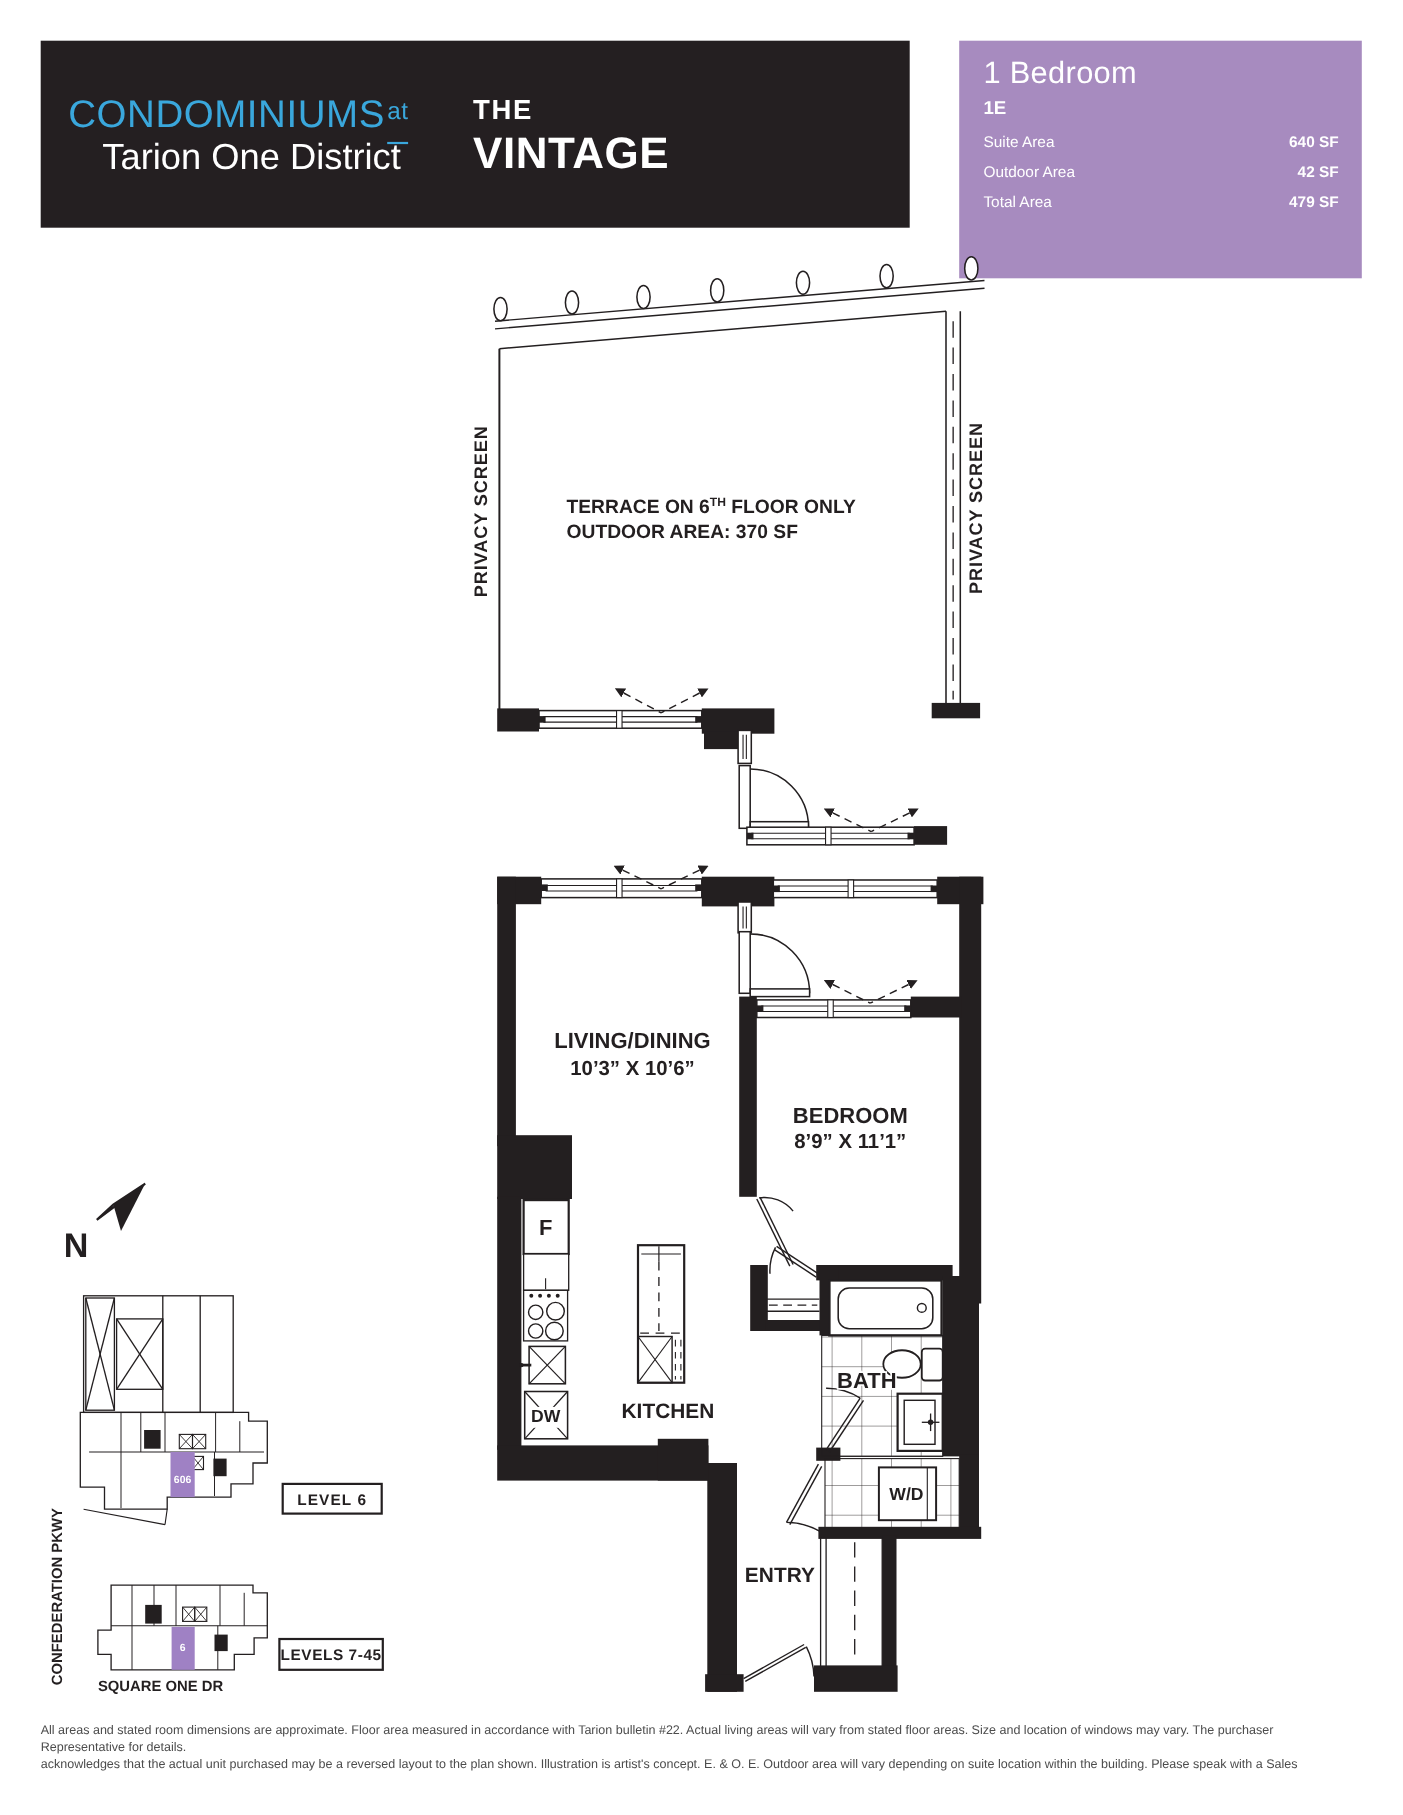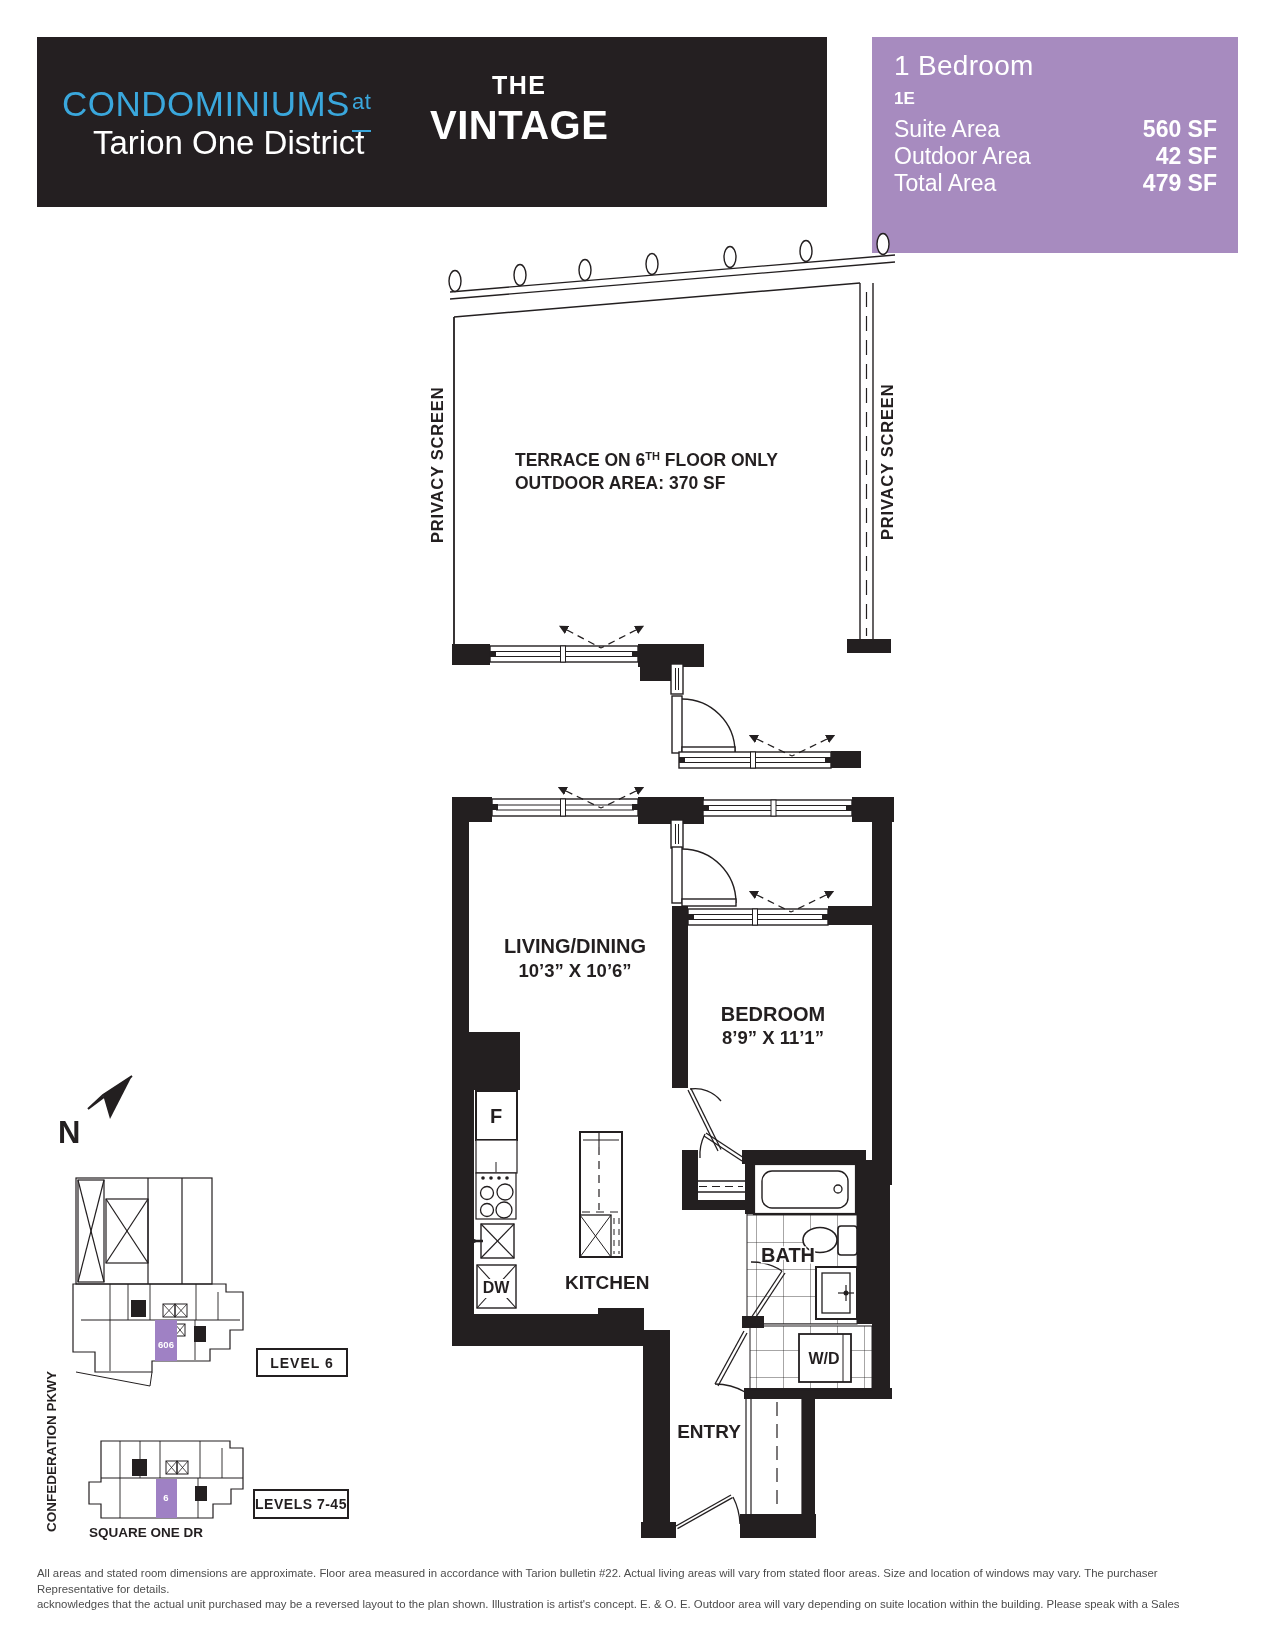"THE" .bname { text-align: center -> none; top: 36px -> 51px }
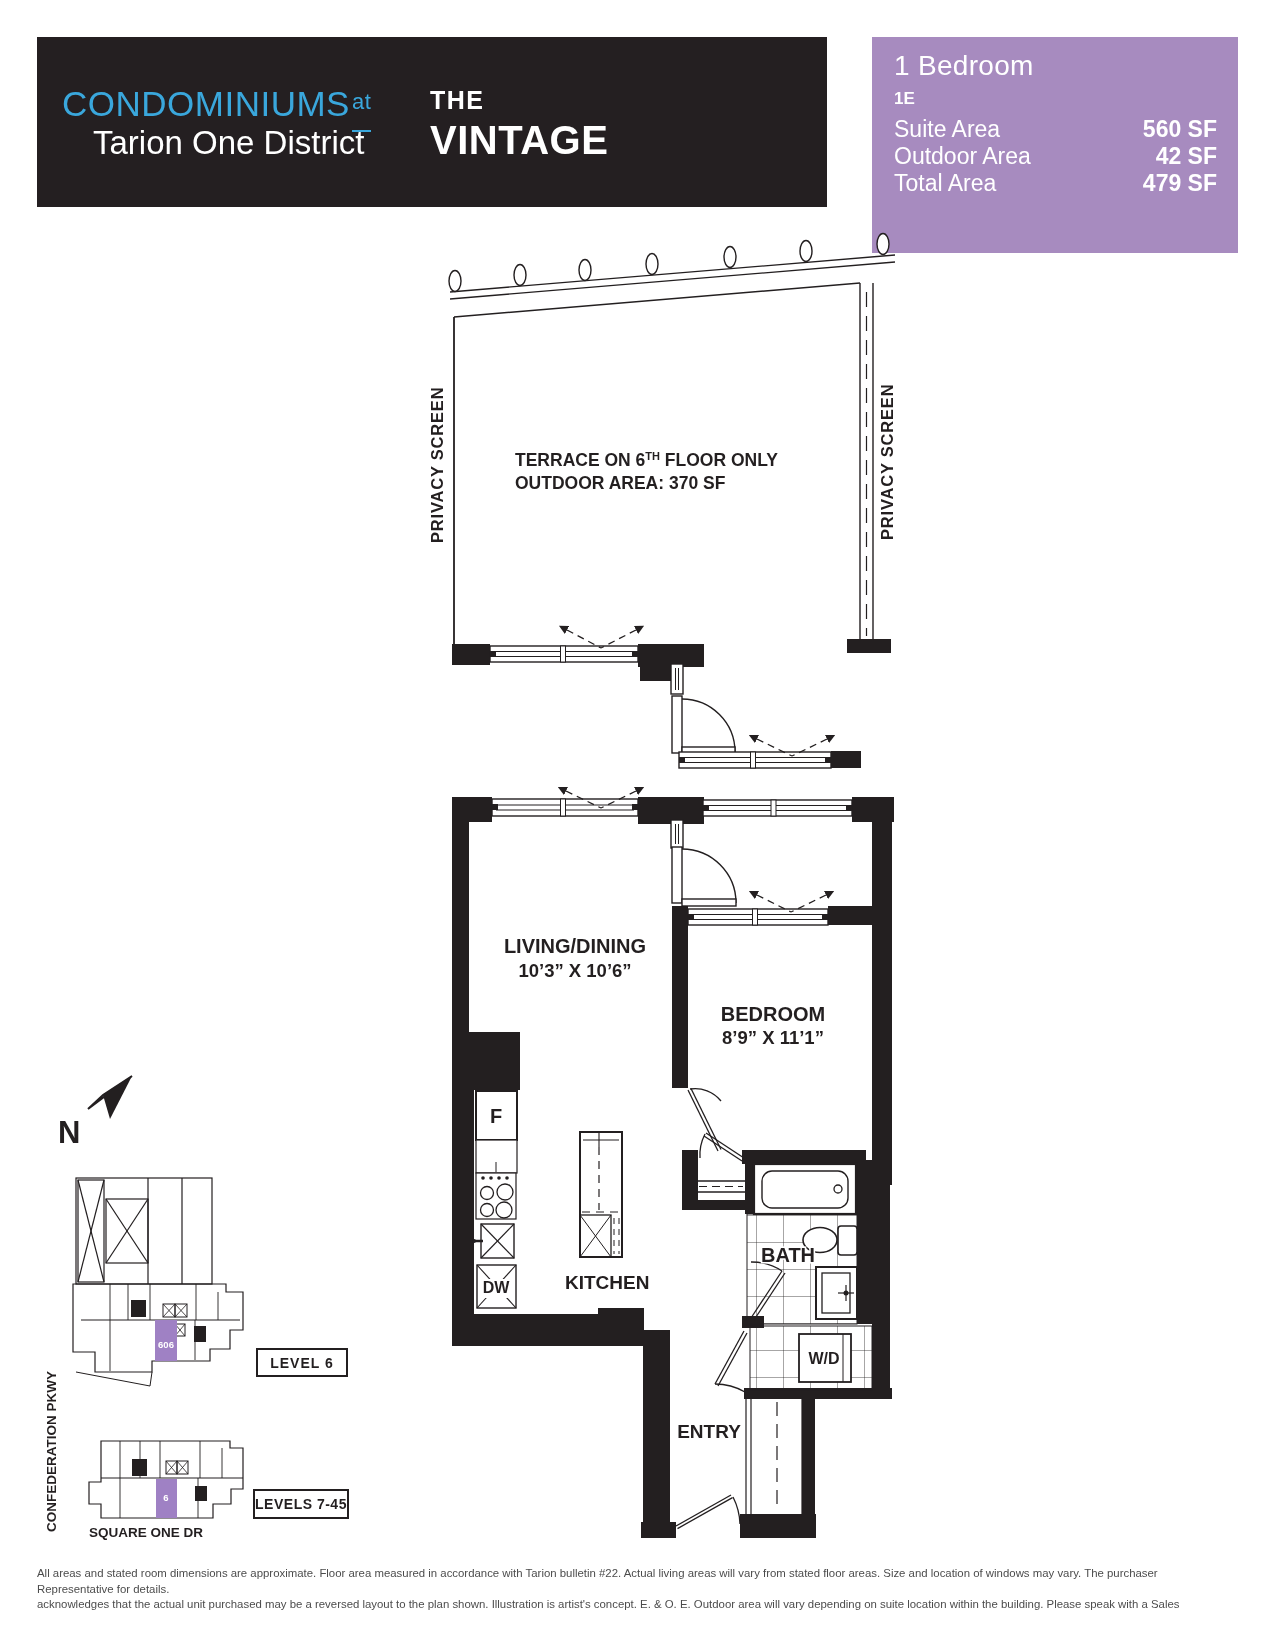"Suite Area" .panel-row { font-size: 23px -> 14px }
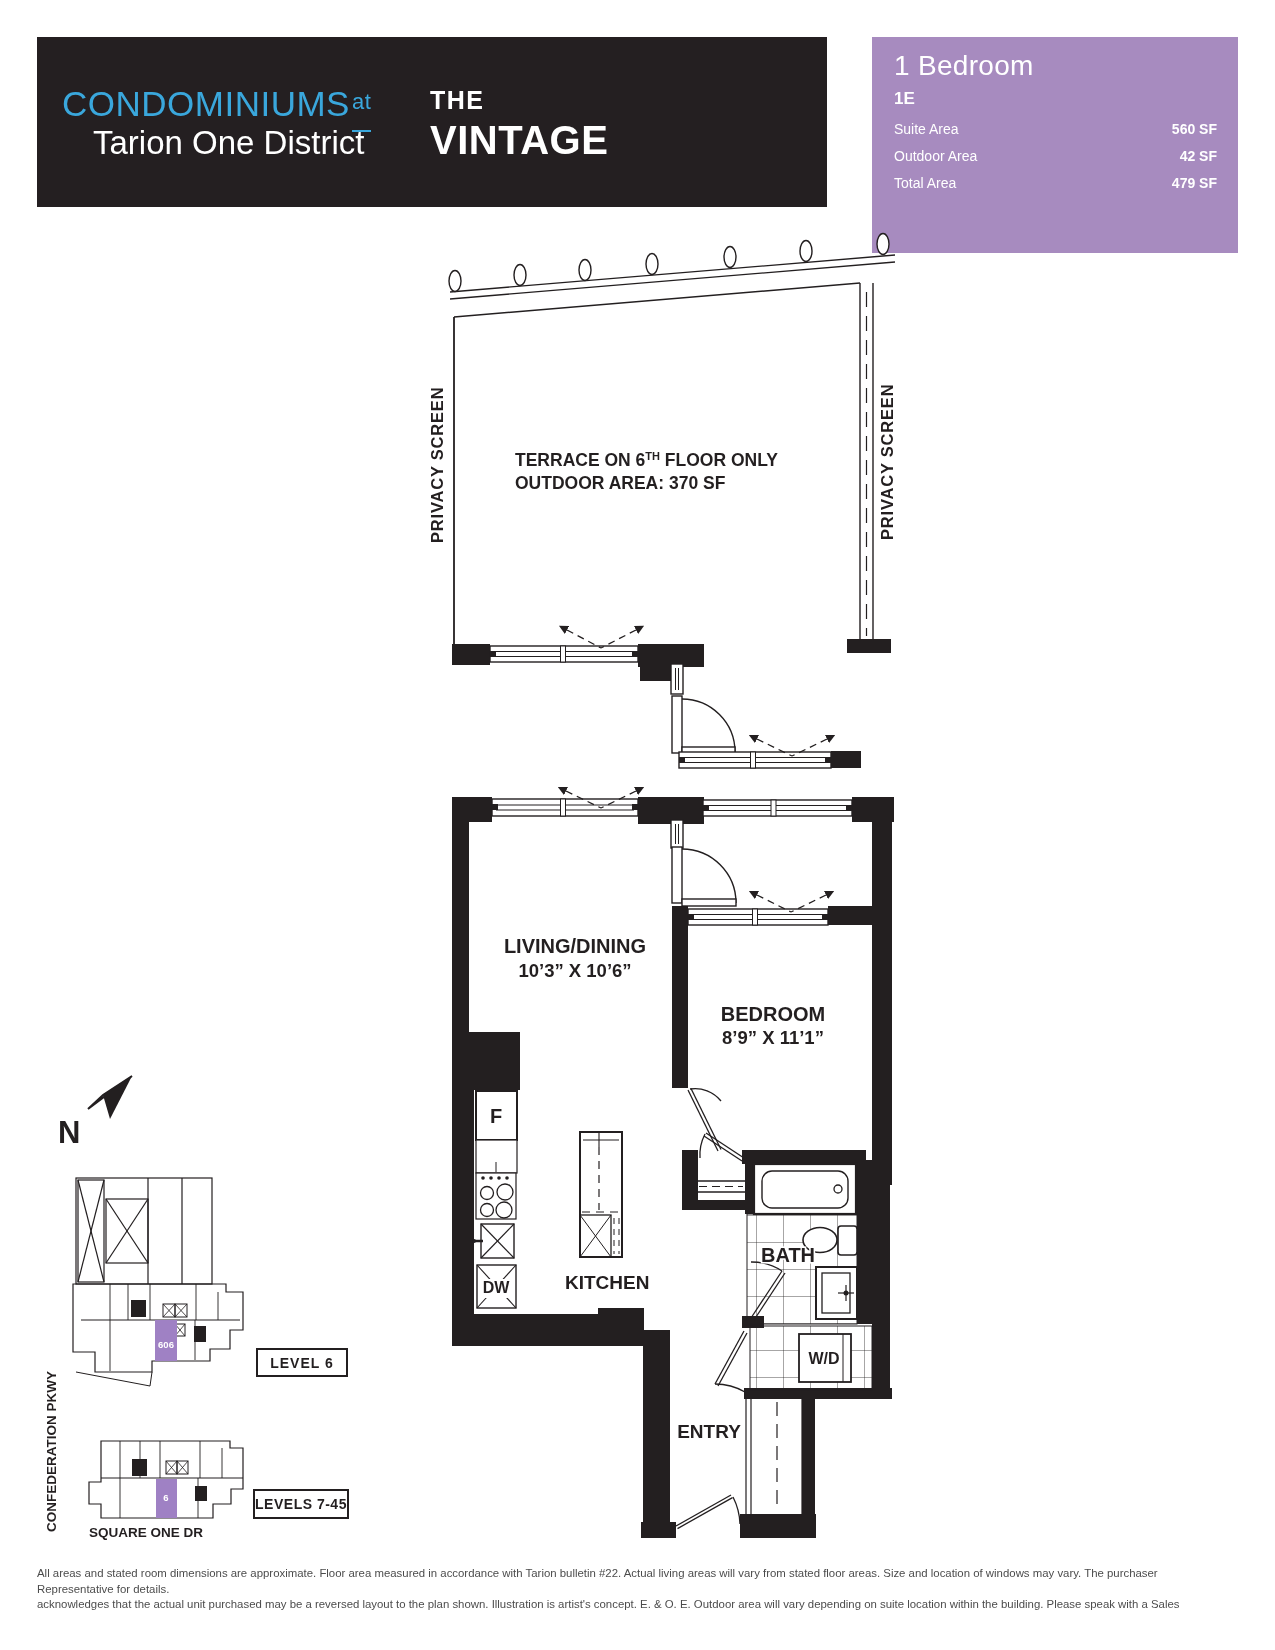"560 SF" span.val { text: 560 -> 640 }
